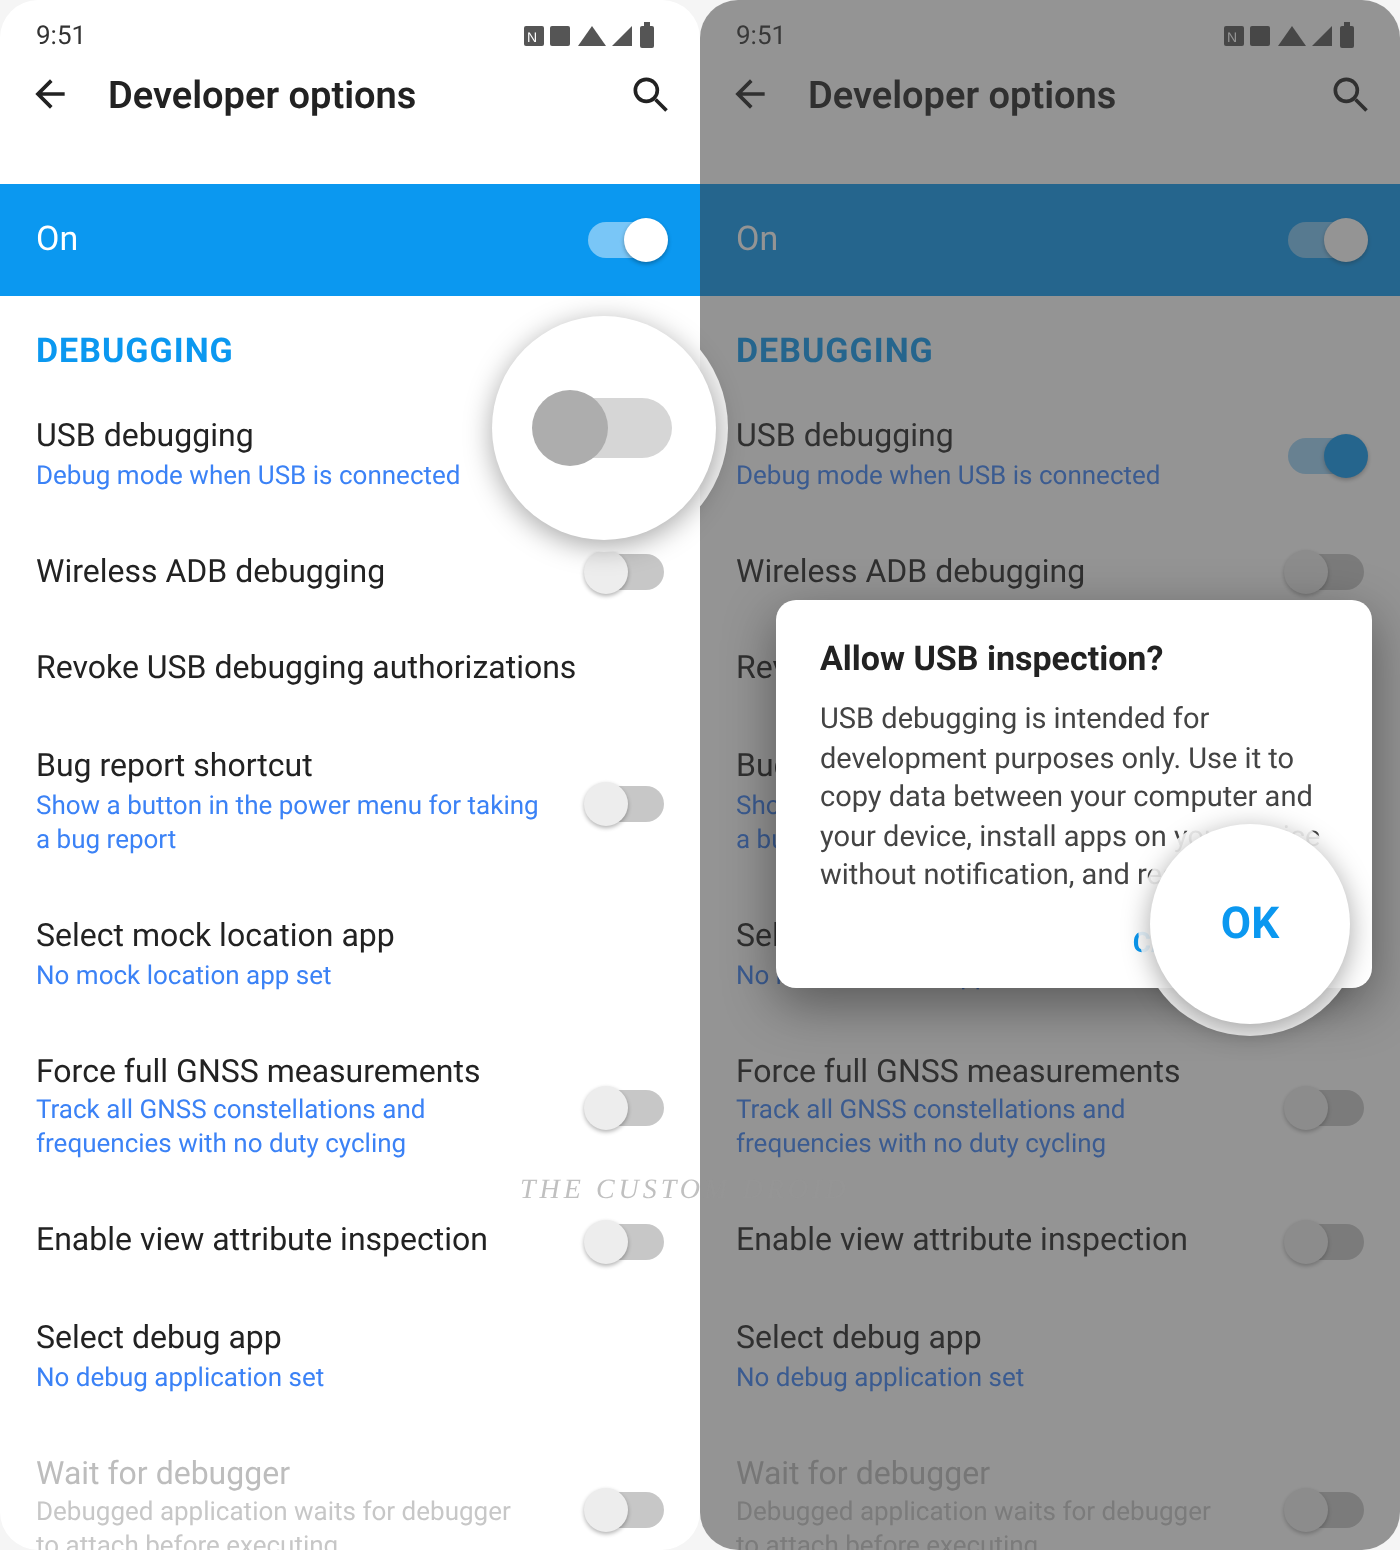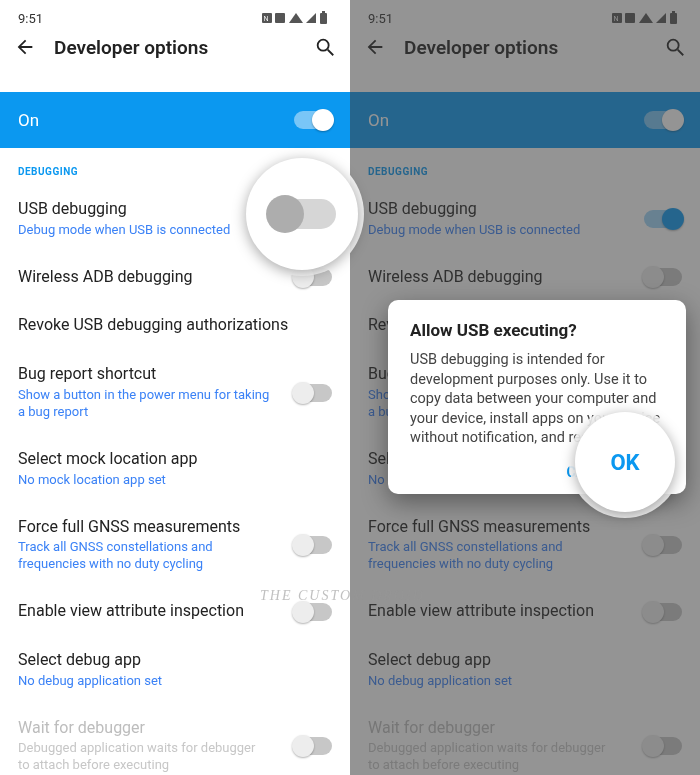"9:51" .phone { border-radius: none -> 19px }
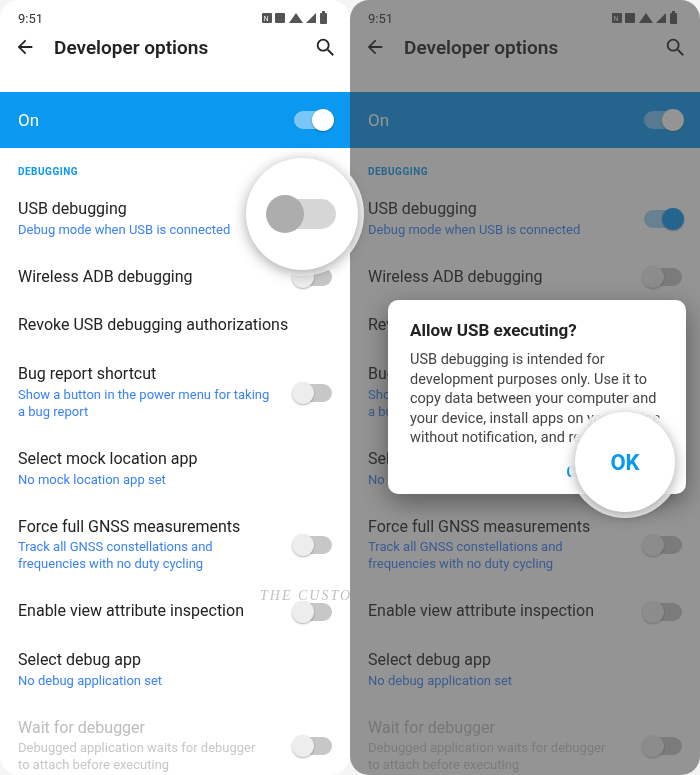"DEBUGGING" .section-label { font-size: 10px -> 17px }
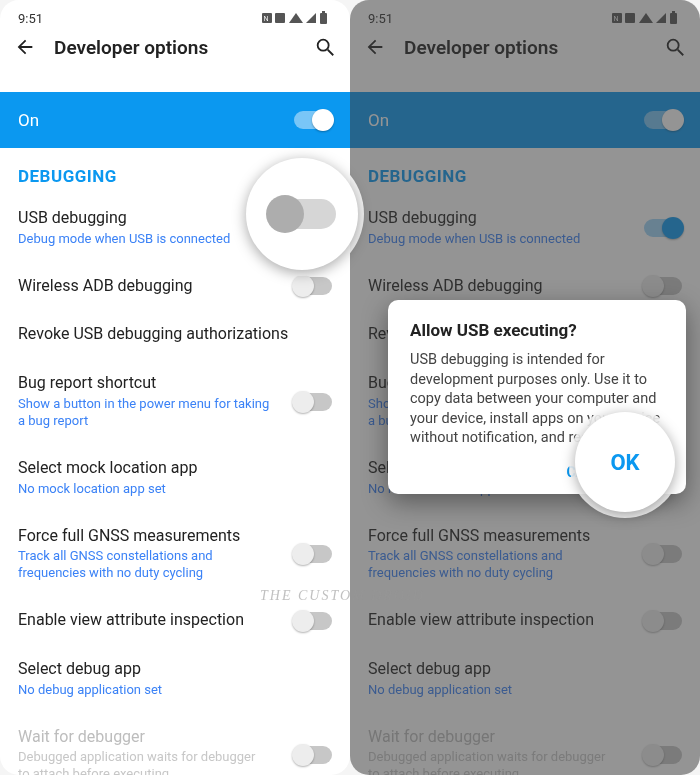"Allow USB executing?" div.dtitle { text: executing -> inspection }
